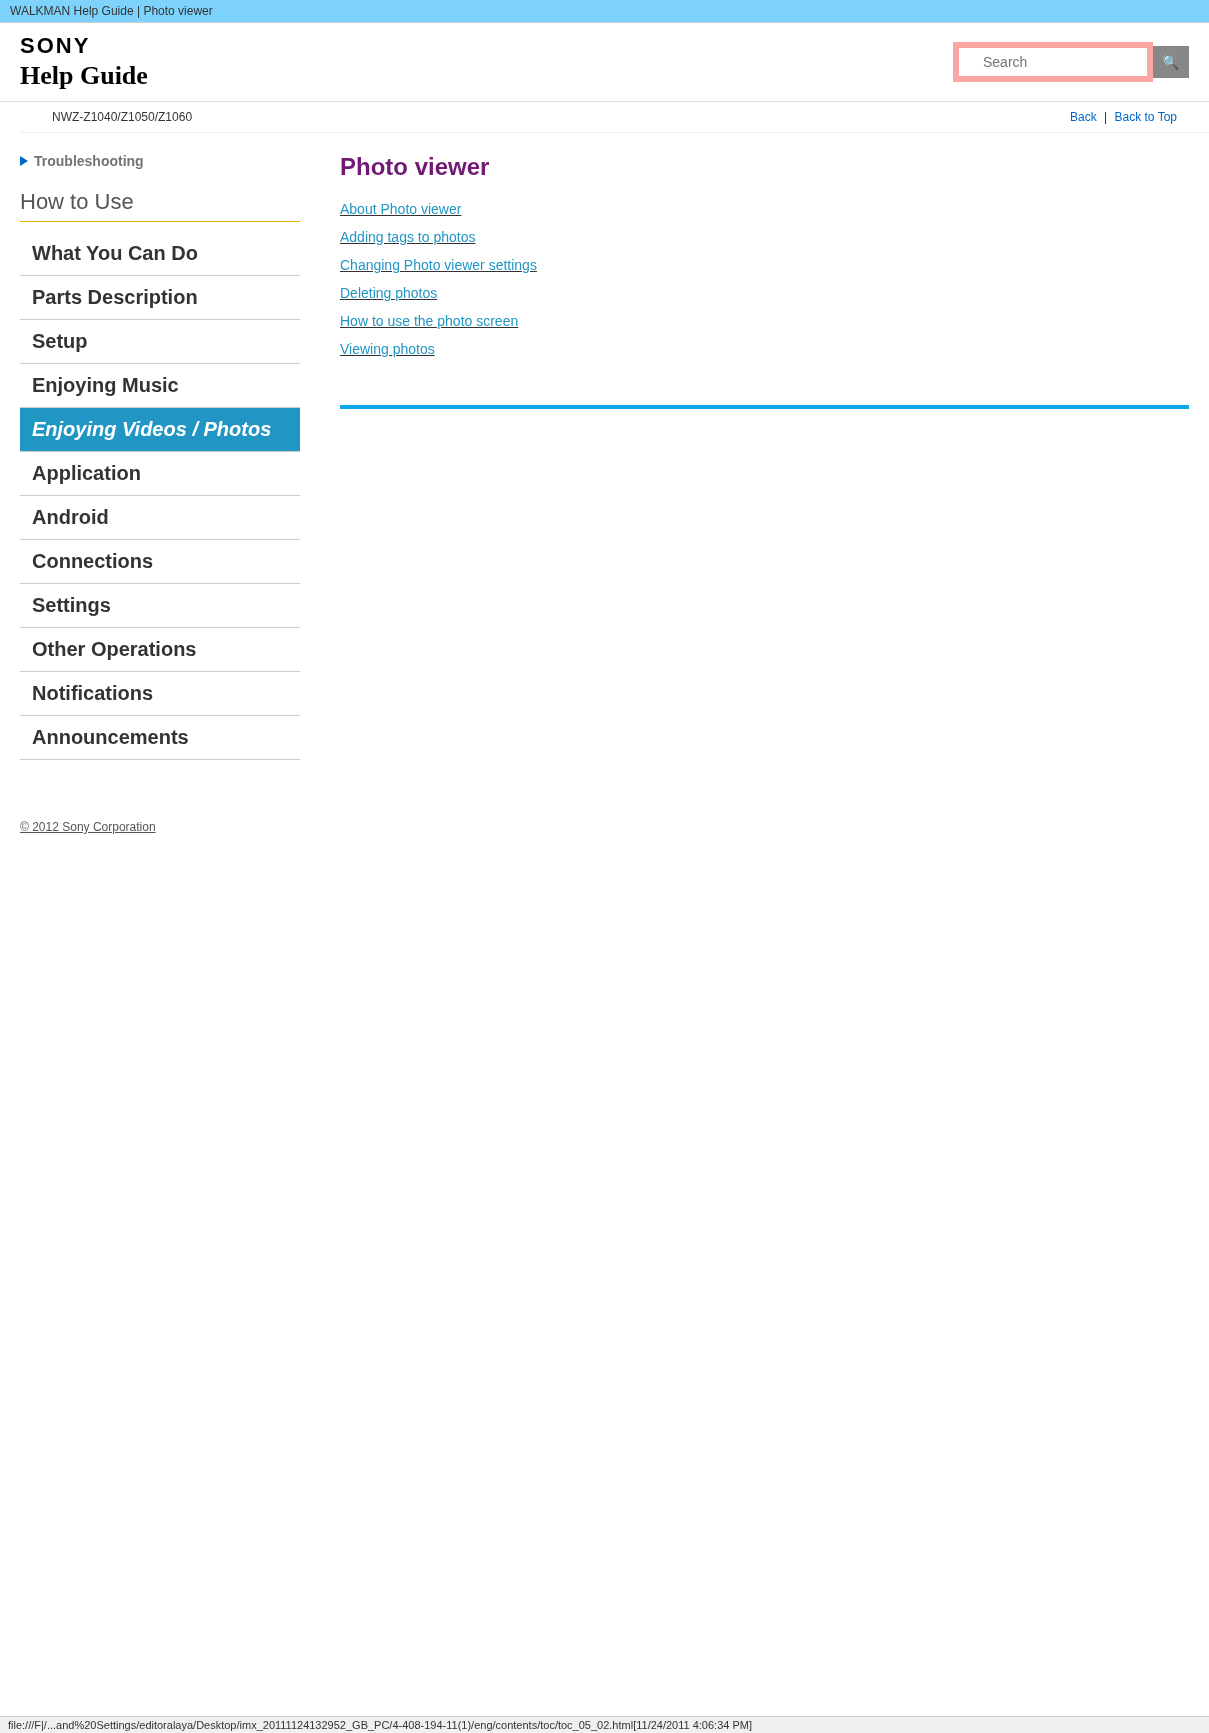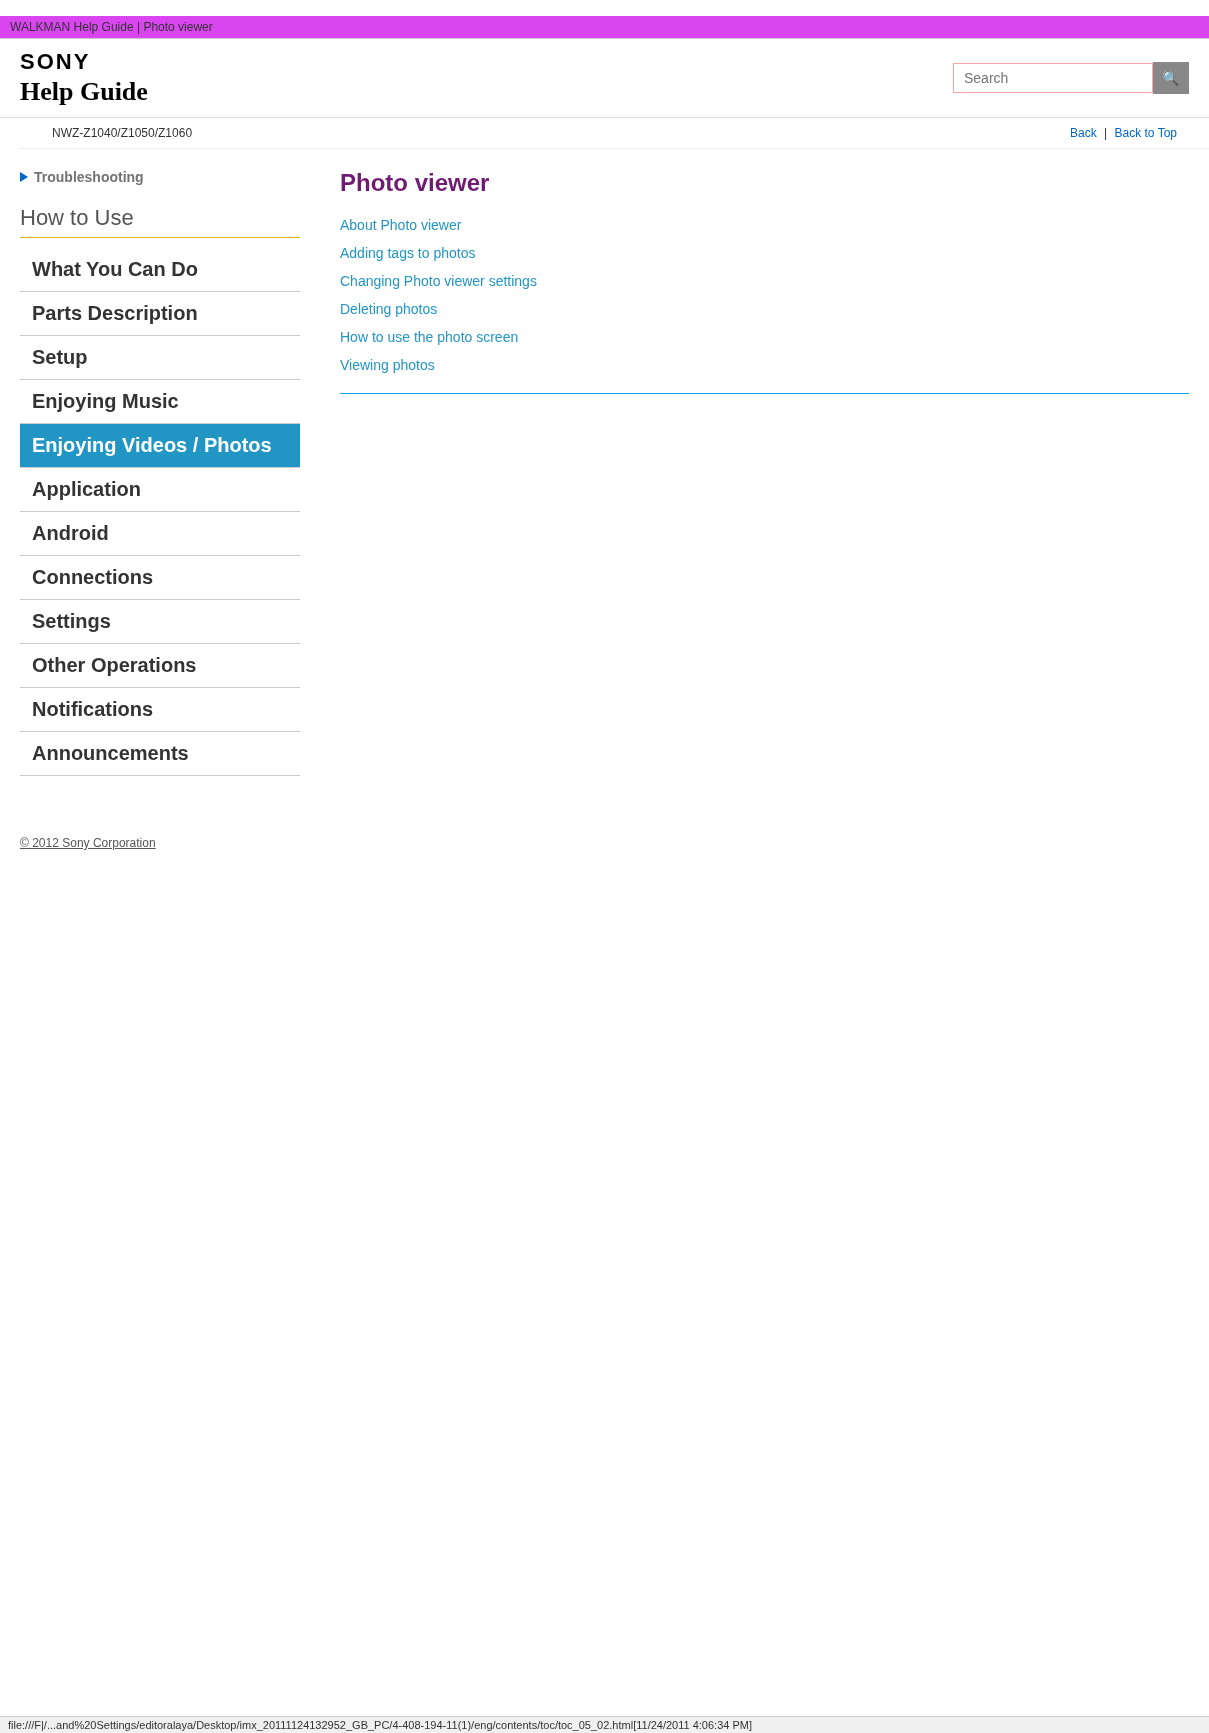"WALKMAN Help Guide | Photo" .browser-title-bar { background: #d946ef -> #7dd3fc; margin-top: 16px -> none }
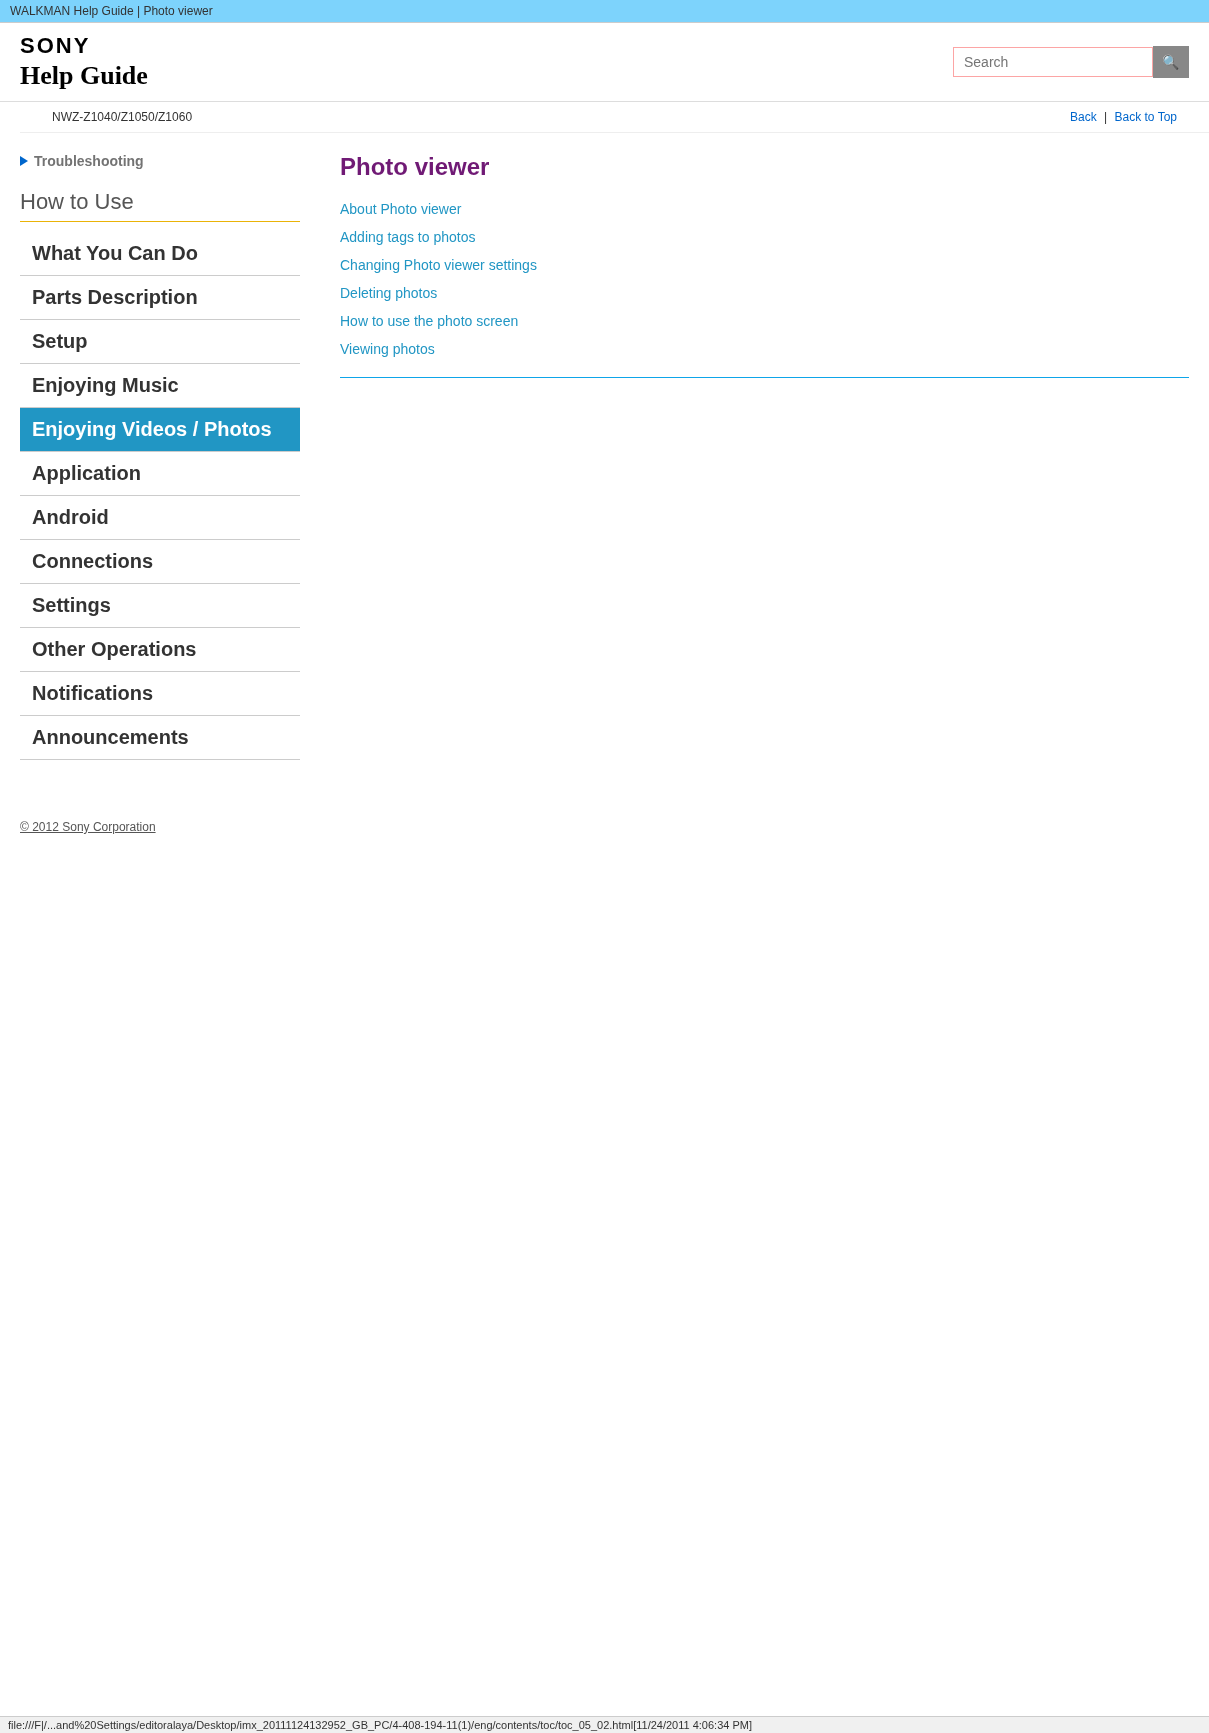"Search" .search-input { border: 1px solid #fca5a5 -> 6px solid #fca5a5; padding: 6px 10px -> 6px 24px }
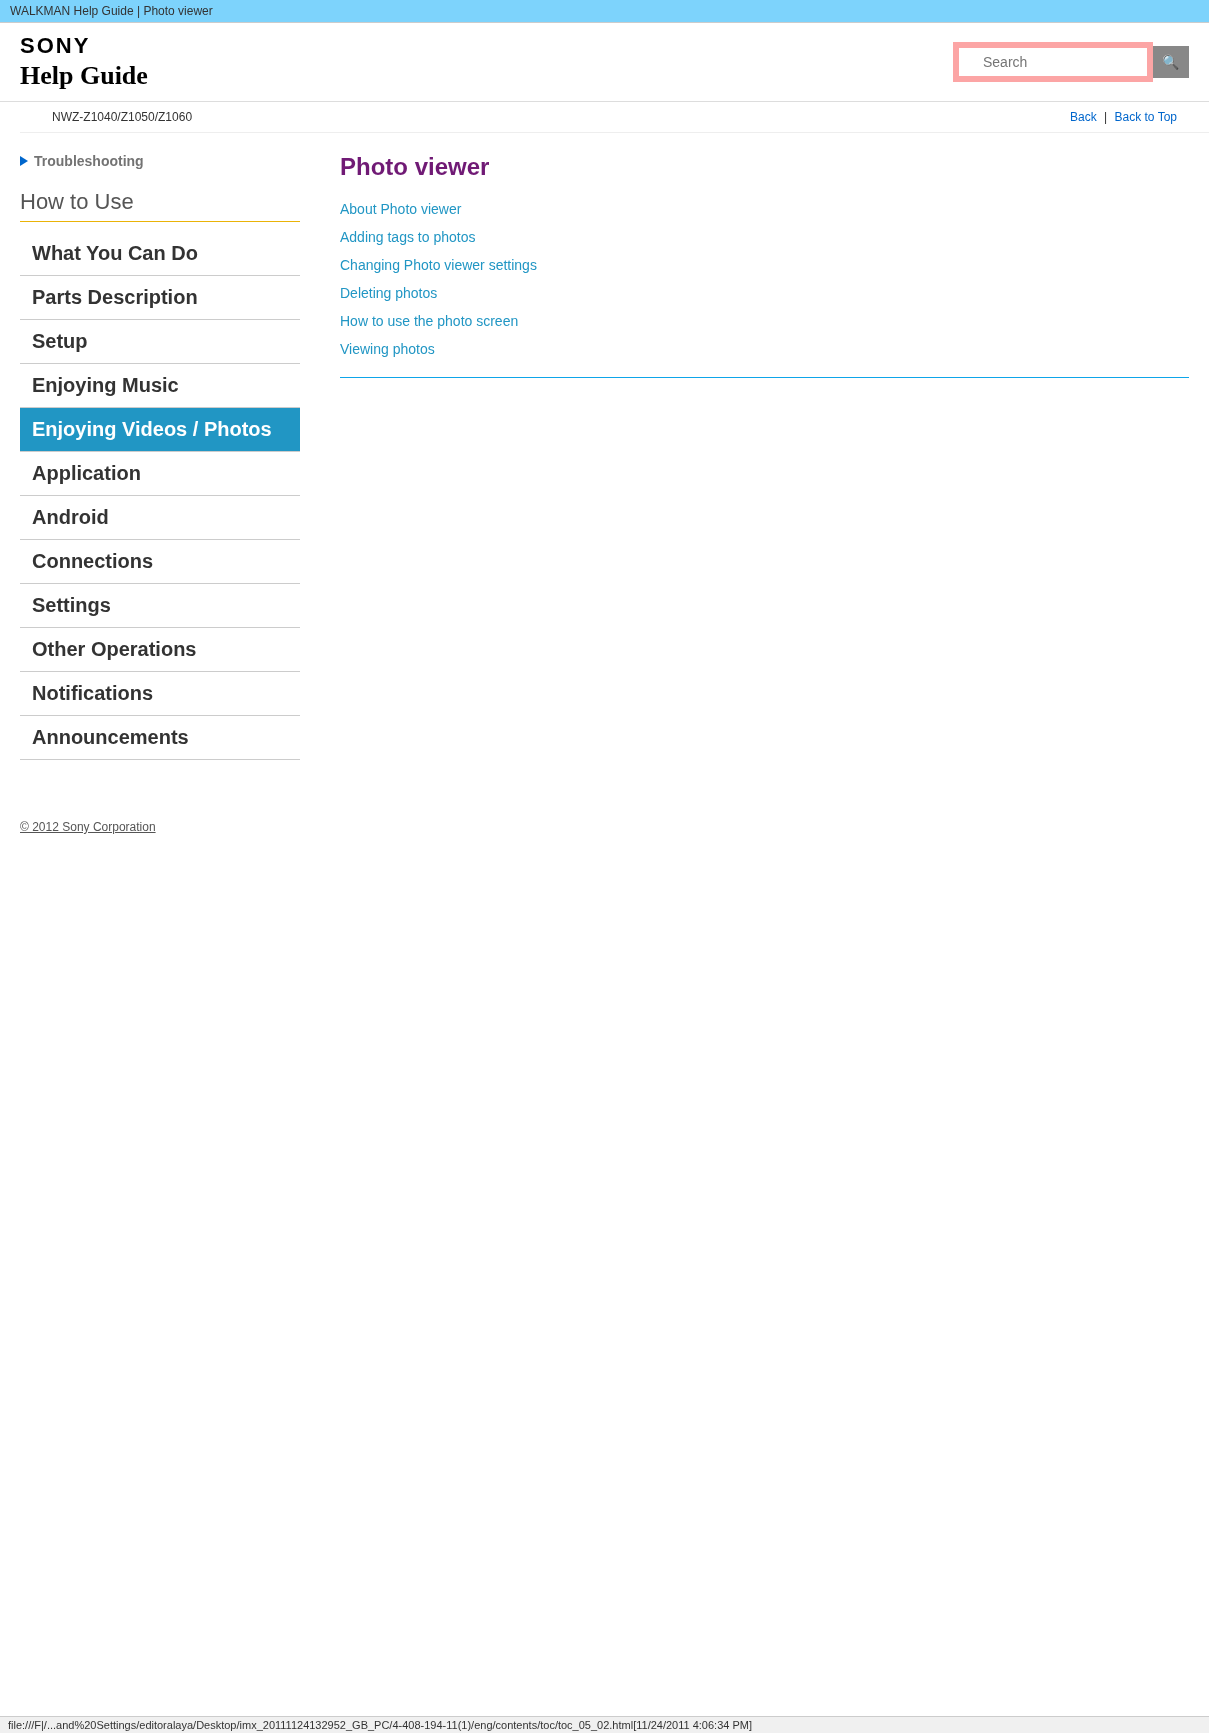"About Photo viewer" .content-links { border-bottom: 1px solid #0ea5e9 -> 4px solid #0ea5e9; padding-bottom: 8px -> 36px; text-decoration: none -> underline }
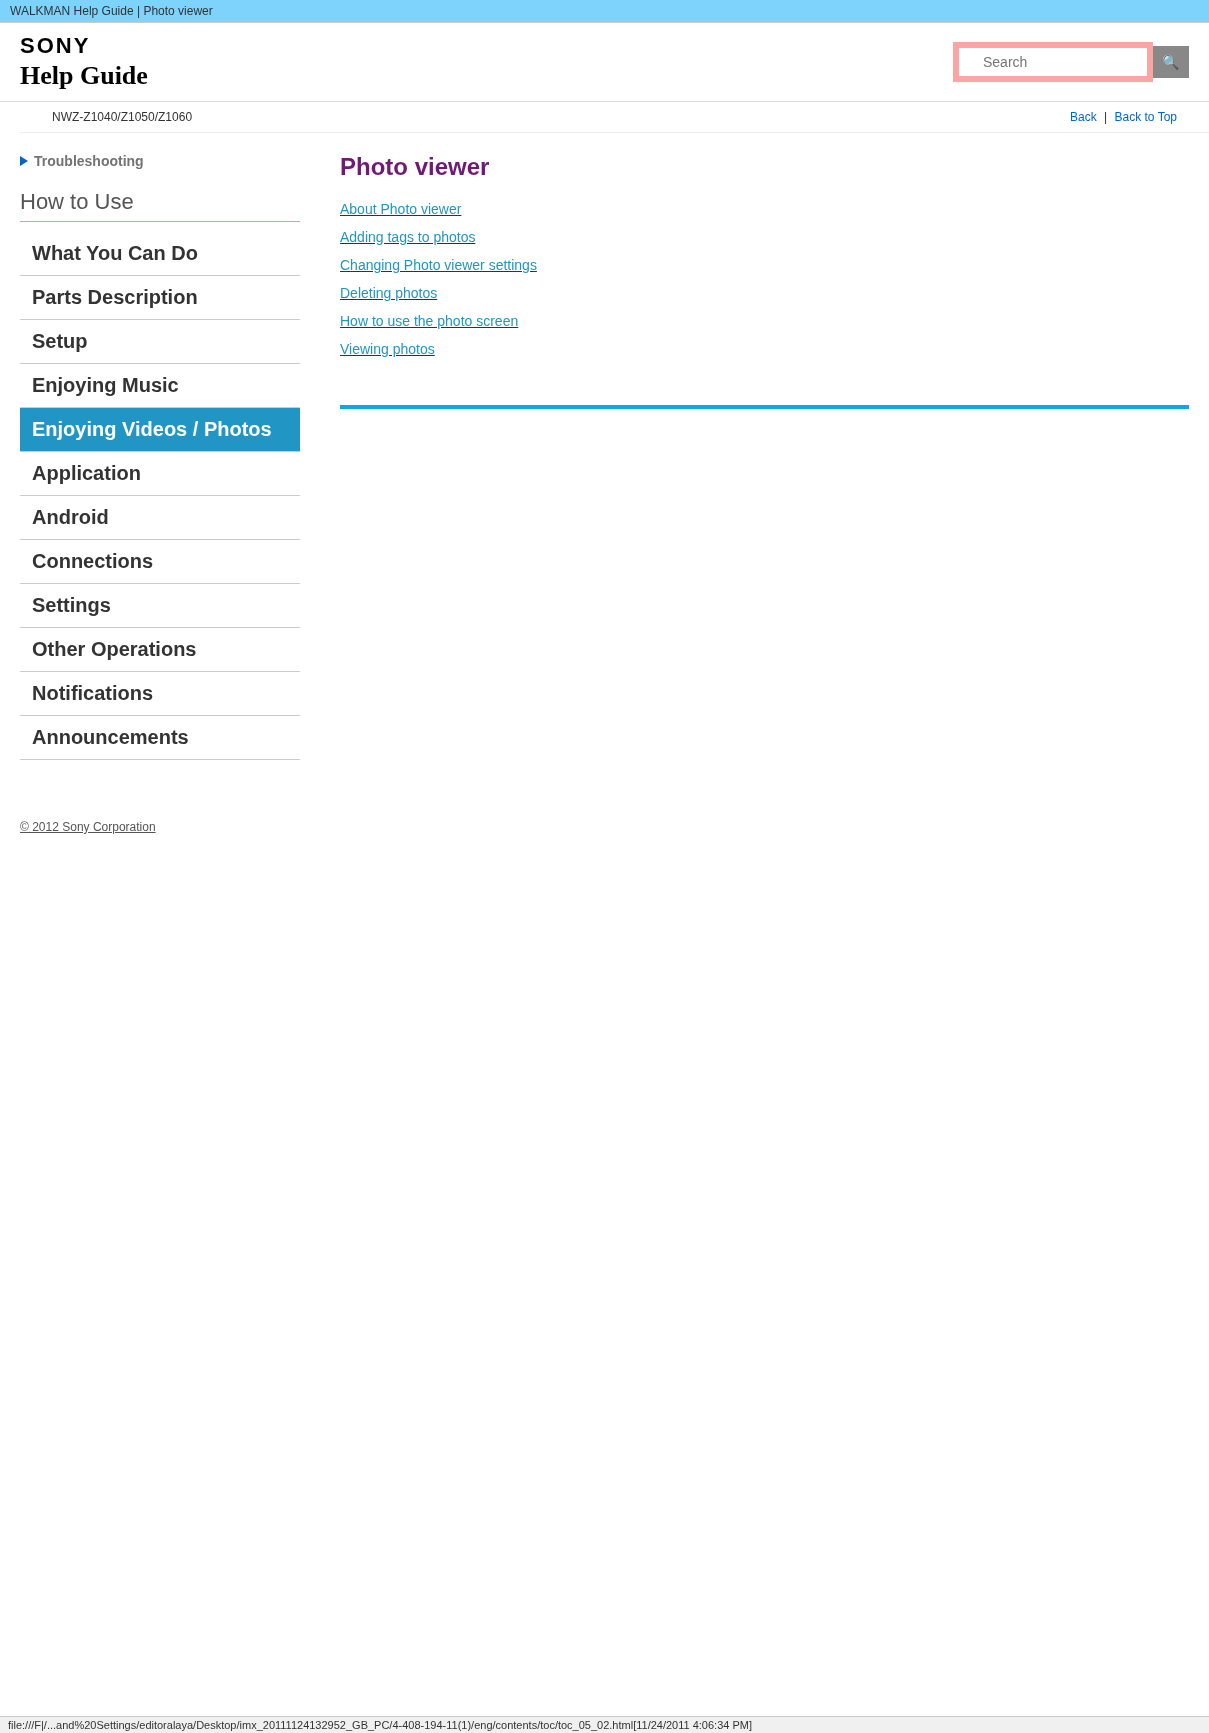"Enjoying Videos / Photos" .sidebar-item.active .sidebar-item-label { font-style: none -> italic }
